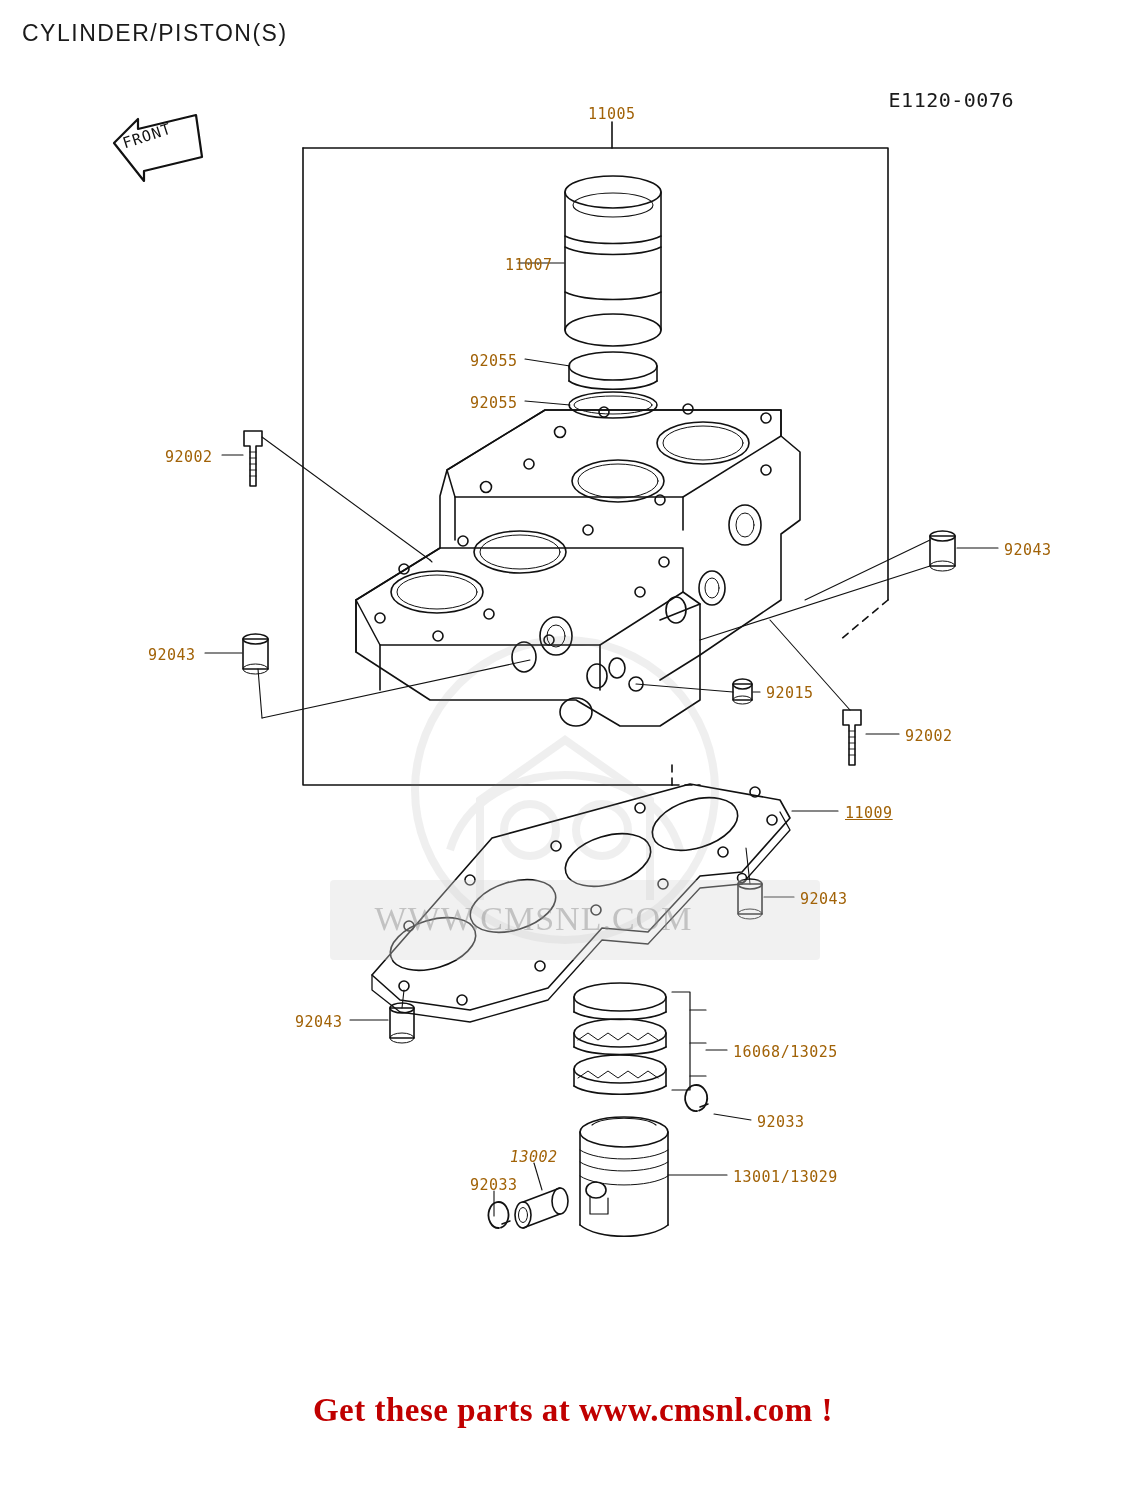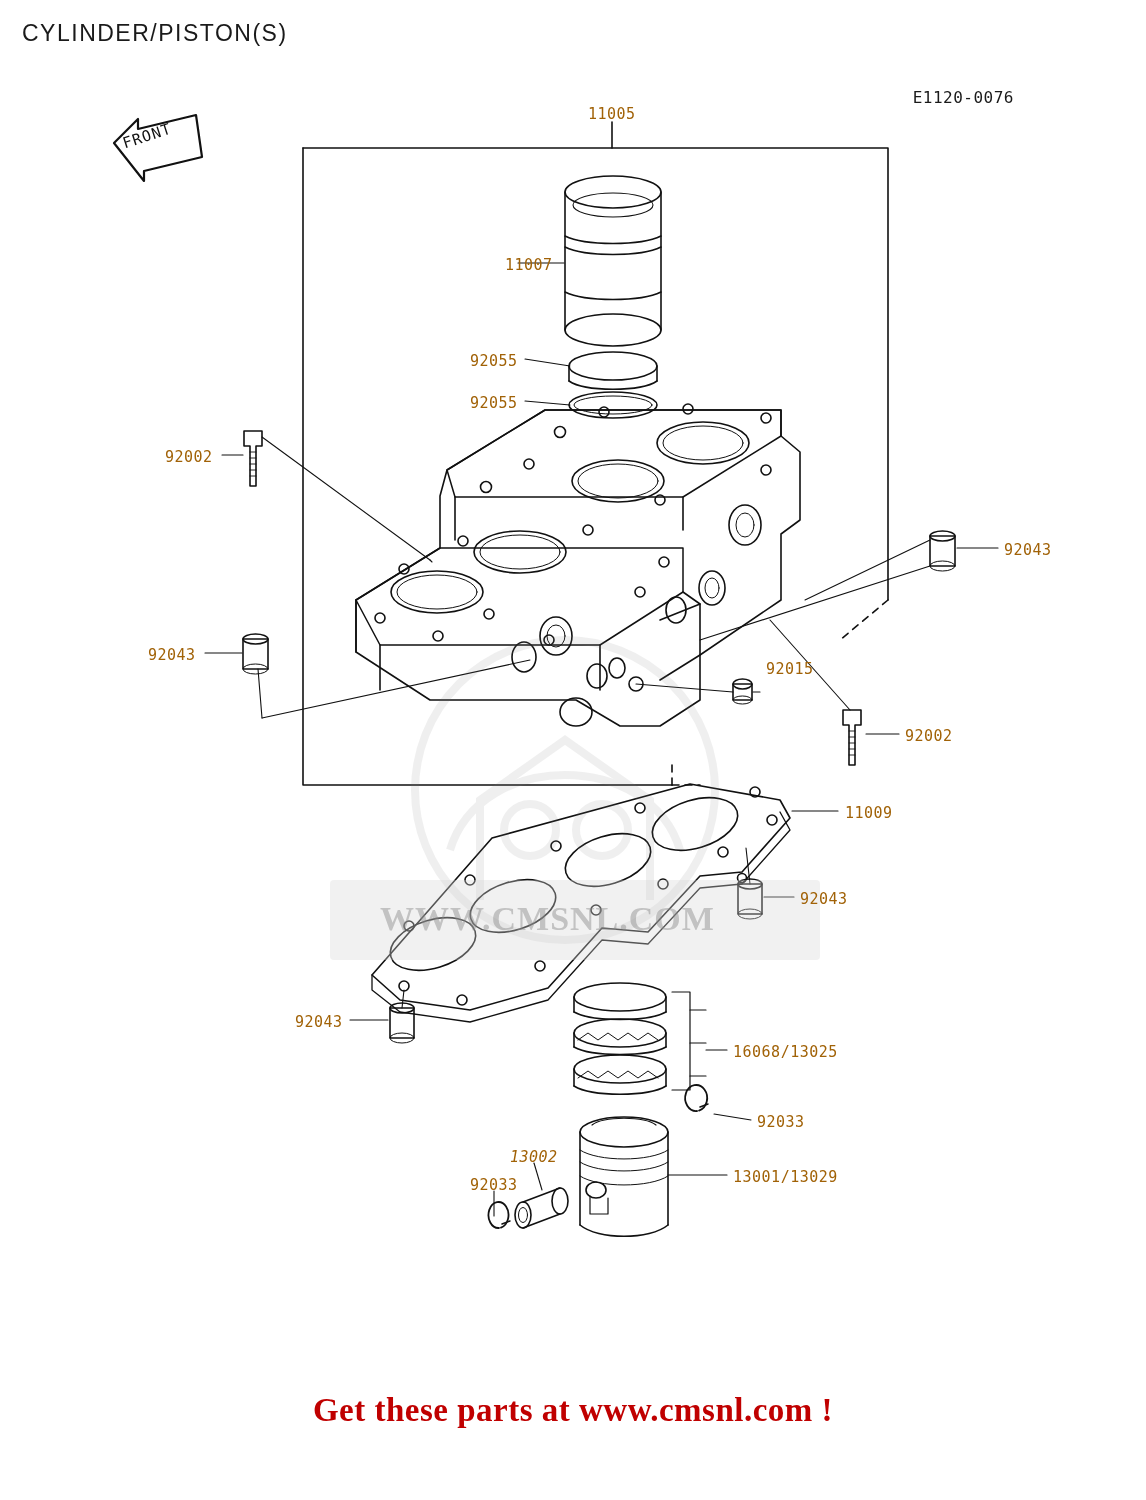"E1120-0076" .diagram-code { font-size: 16px -> 20px }
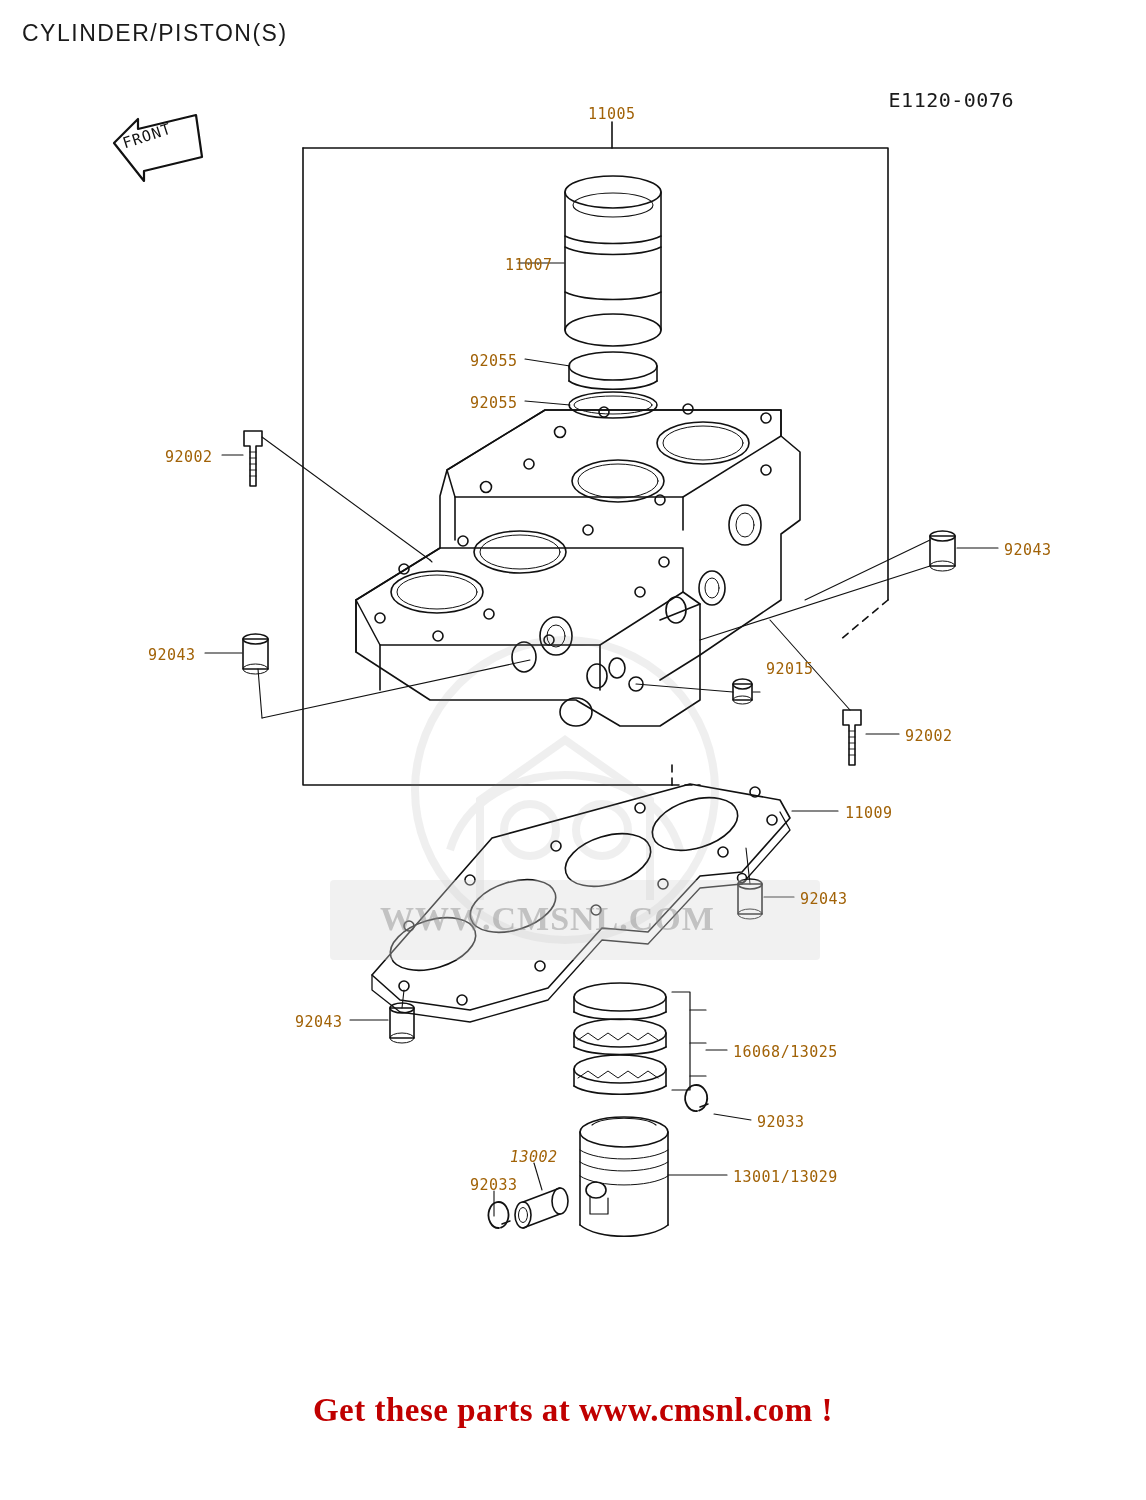"92015" div.label { top: 660px -> 684px }
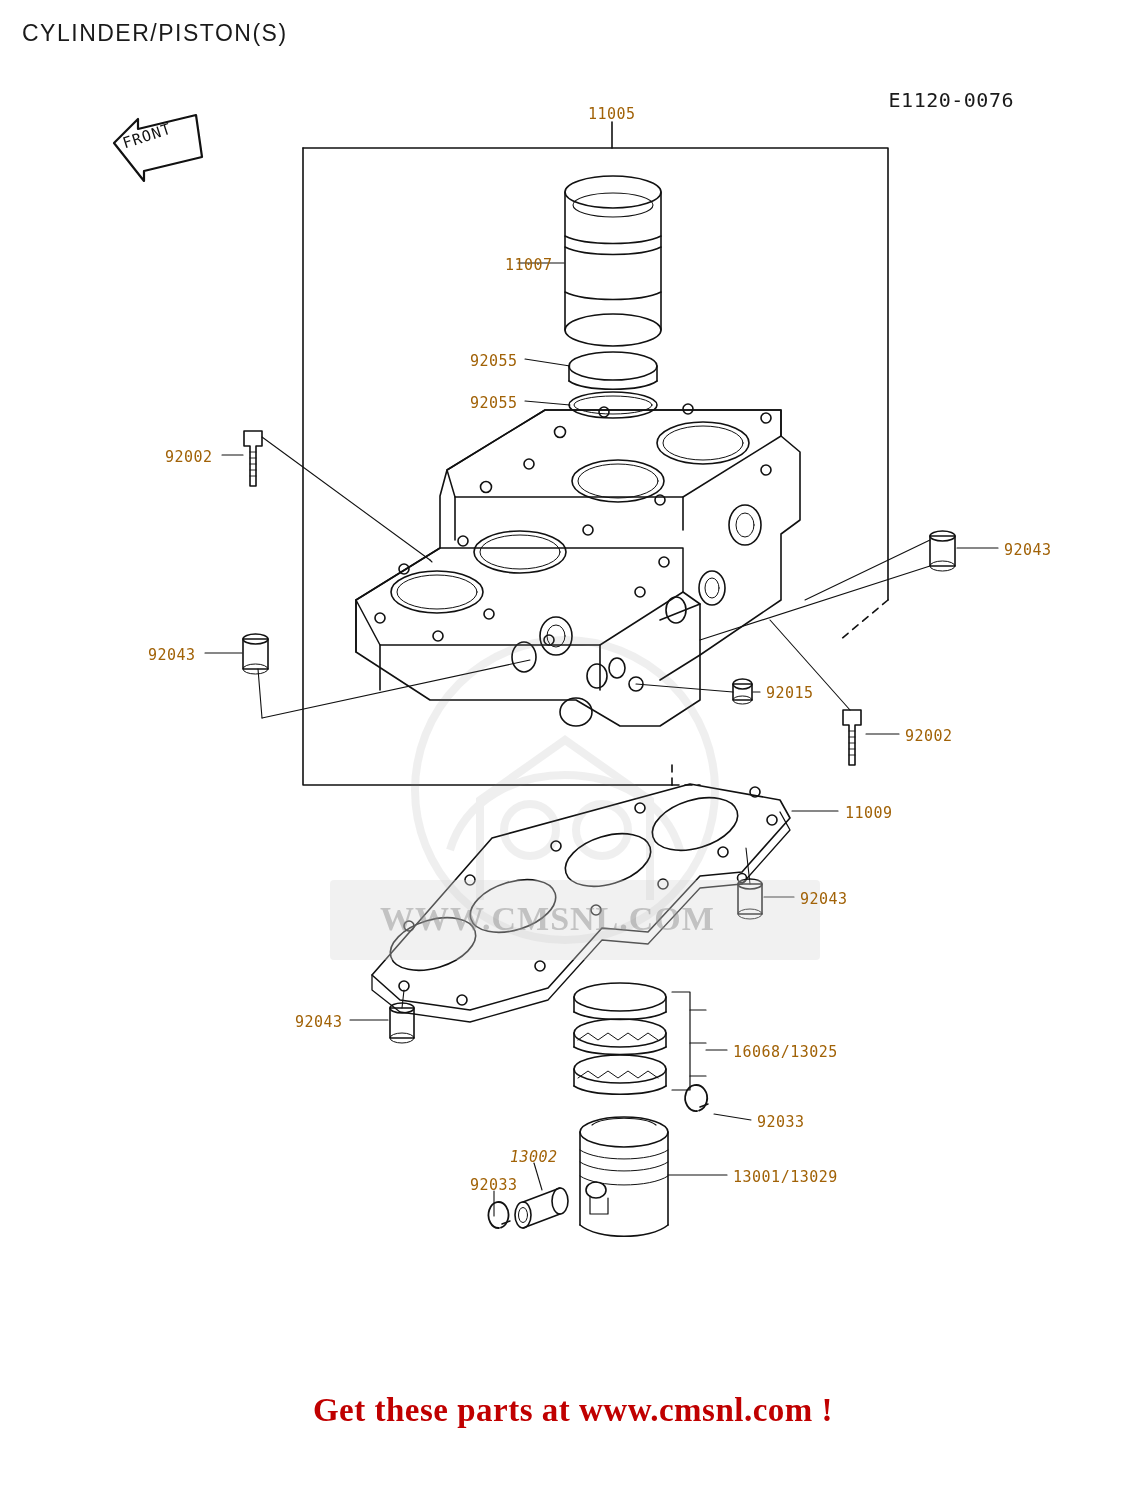"11009" div.label { text-decoration: none -> underline }
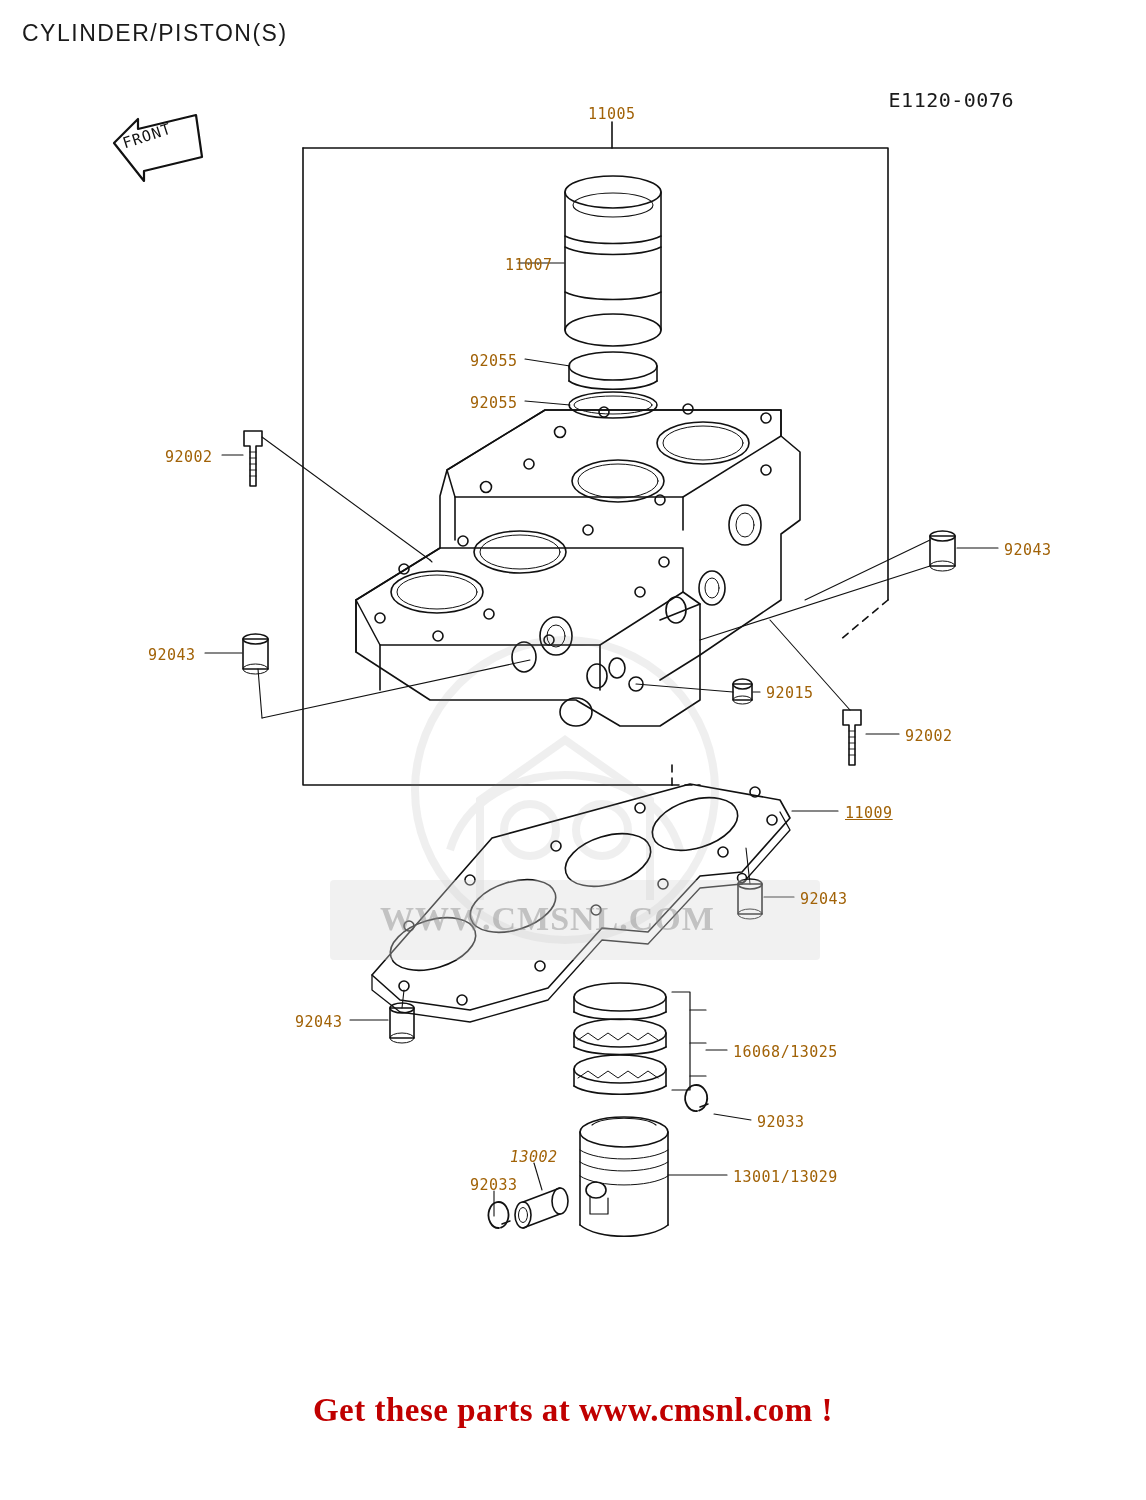"WWW.CMSNL.COM" .wm-text { font-weight: bold -> normal; left: 330px -> 316px }
